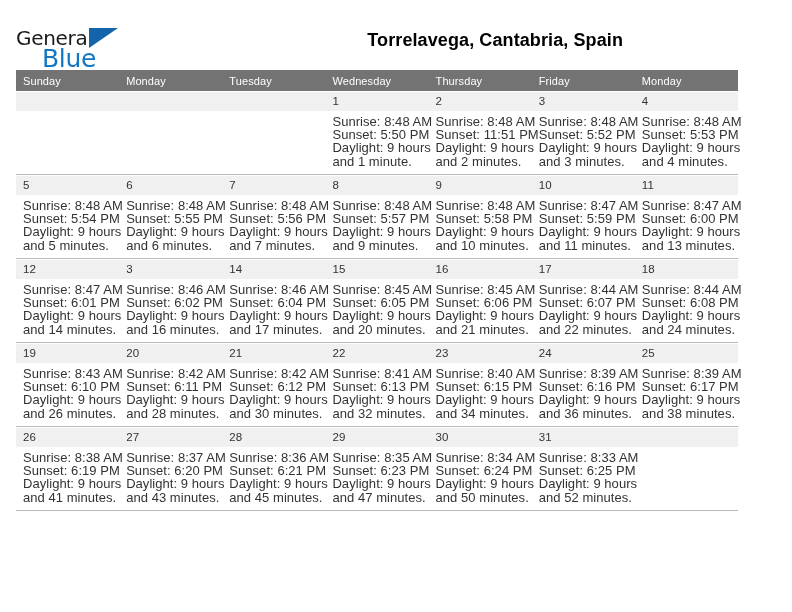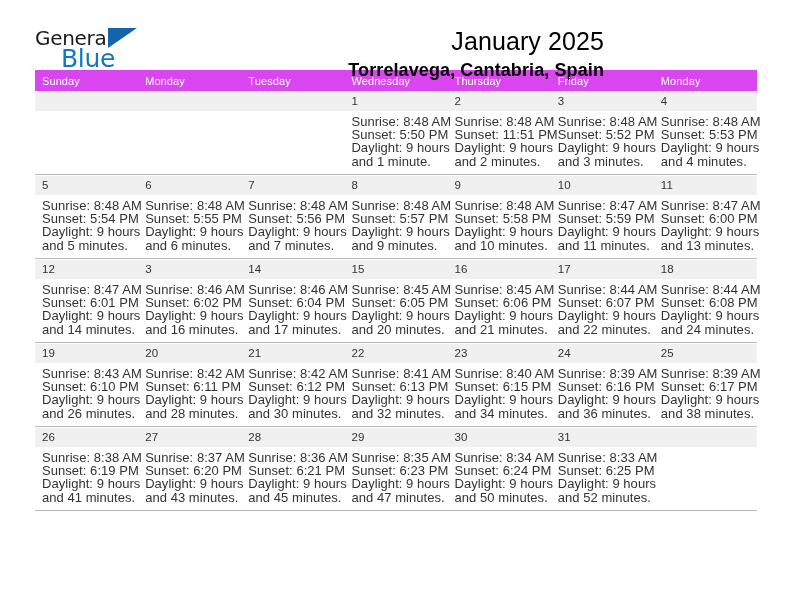"General" .page { padding: 0 35px -> 0 16px }
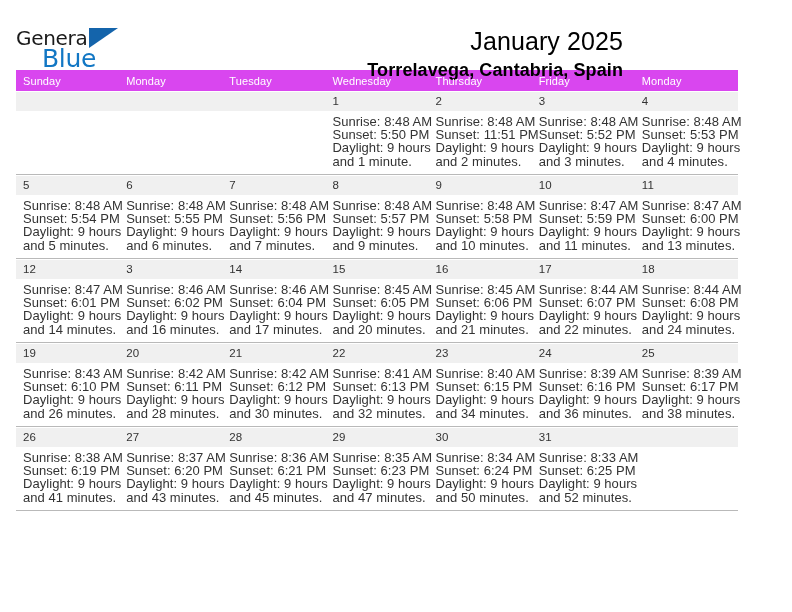"January 2025" div.cal-title { html: <div>January 2025</div> -> none }
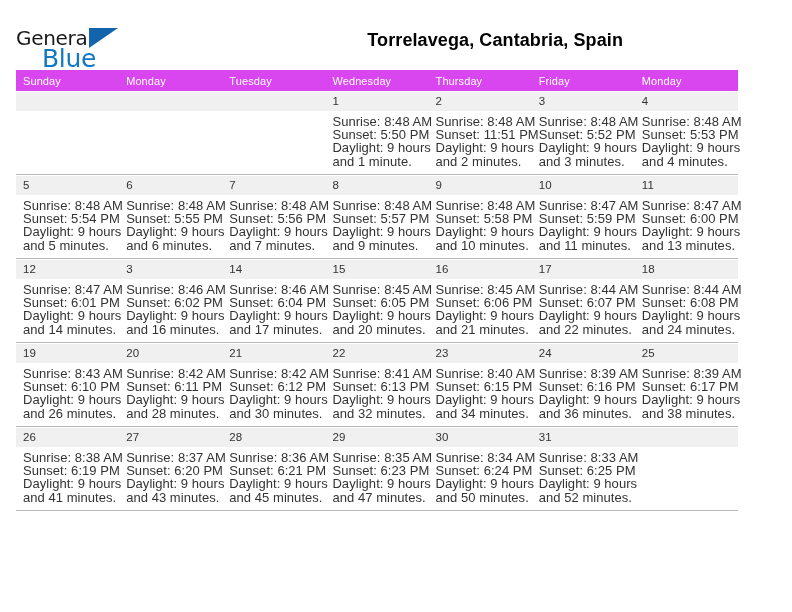"Sunday" .calendar th { background: #d946ef -> #737373 }
